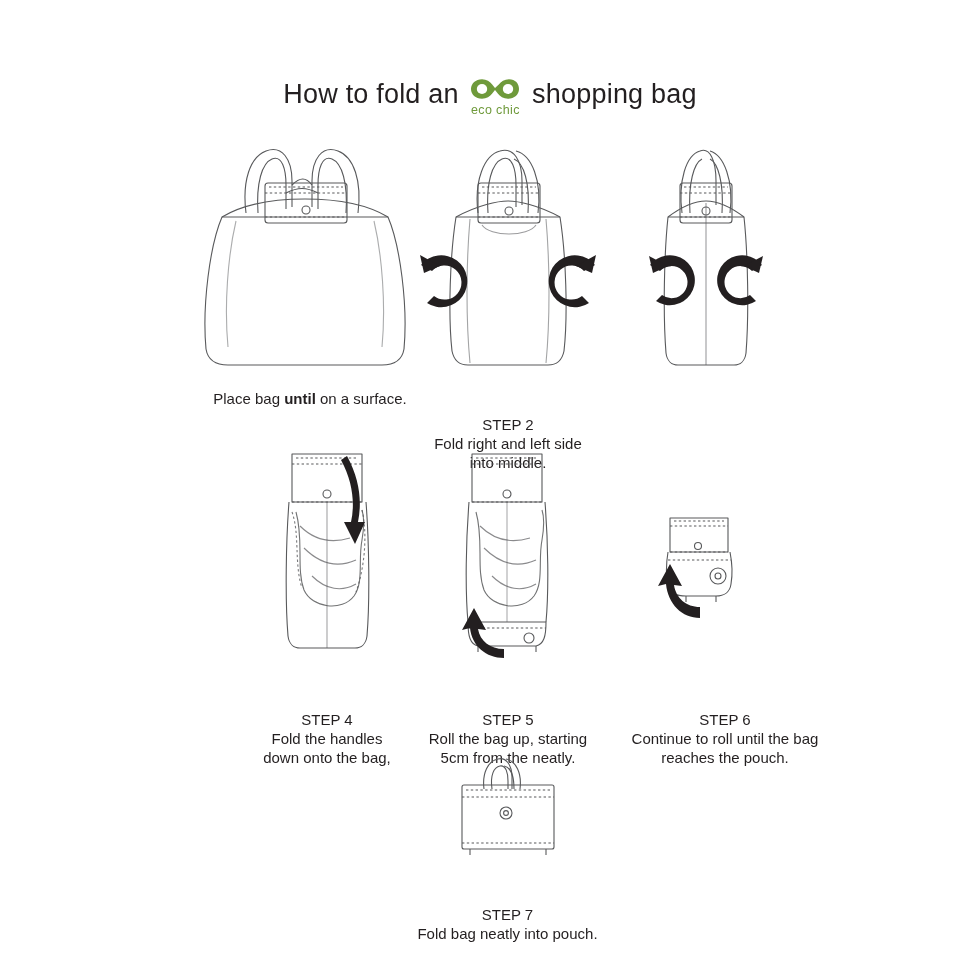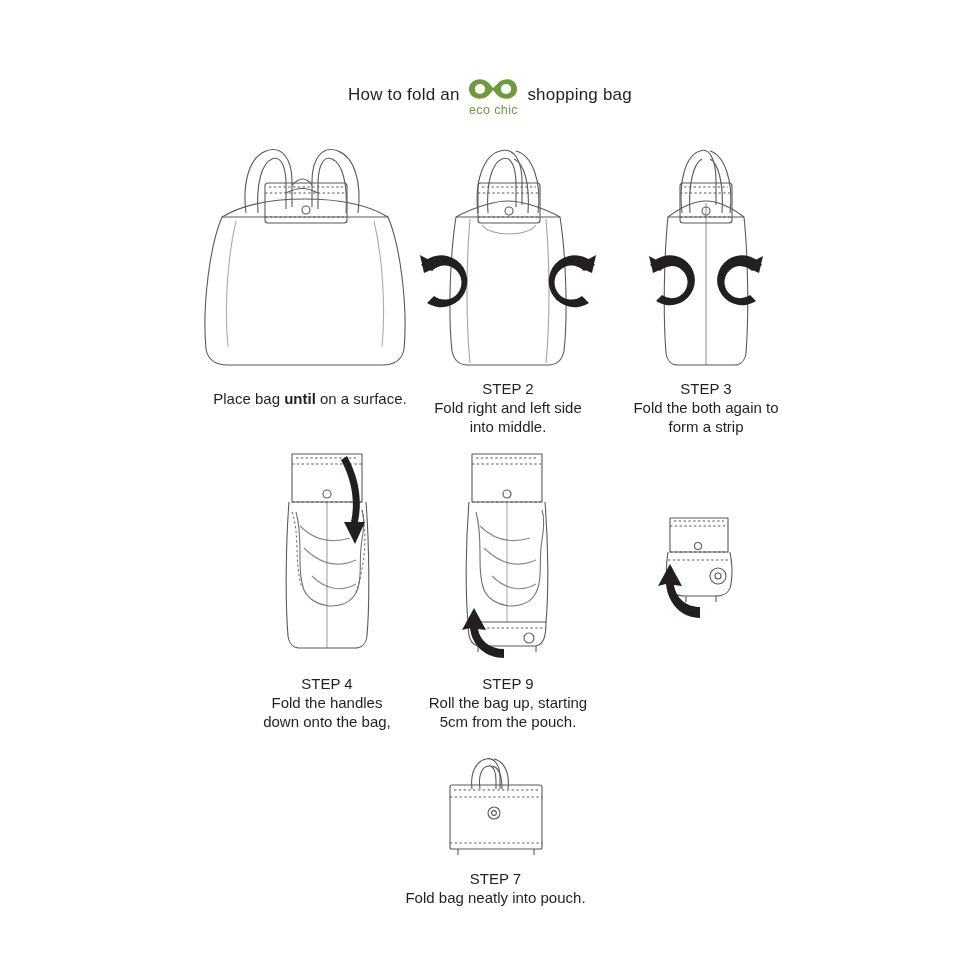"How to fold an" .title-text { font-size: 17px -> 27px }
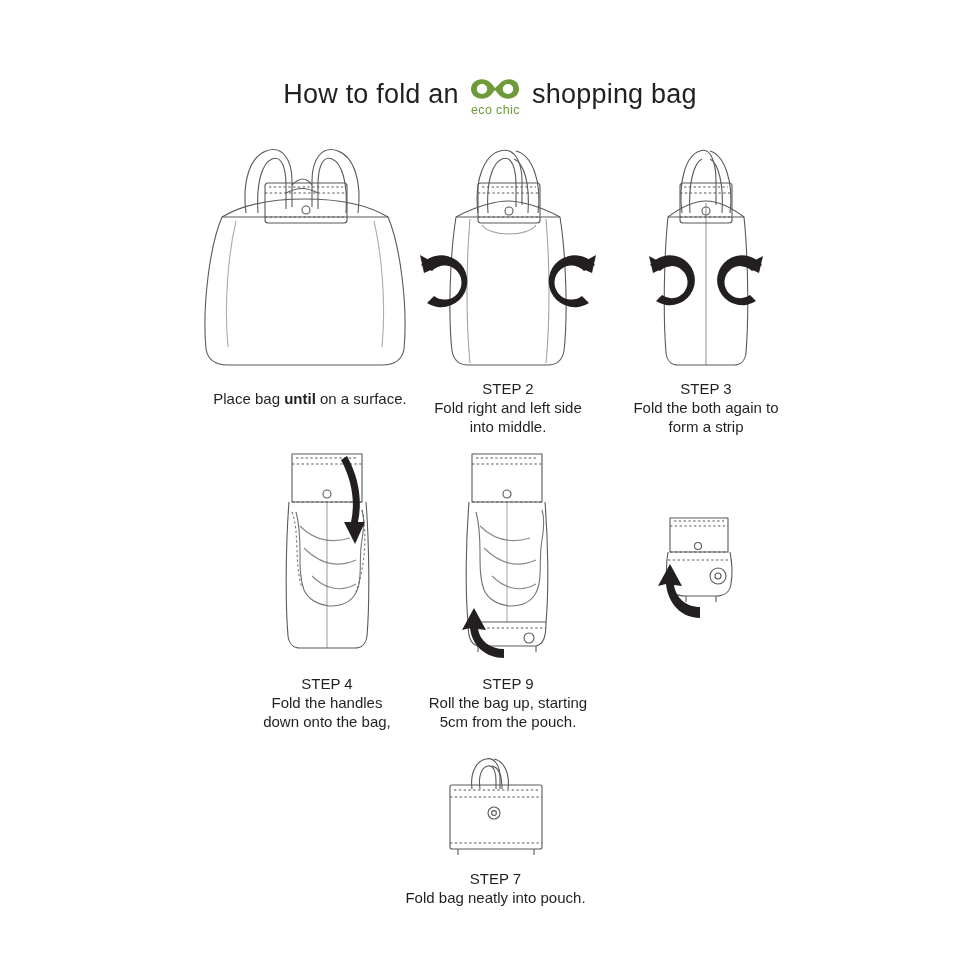"STEP 2" .caption { margin-top: none -> 36px }
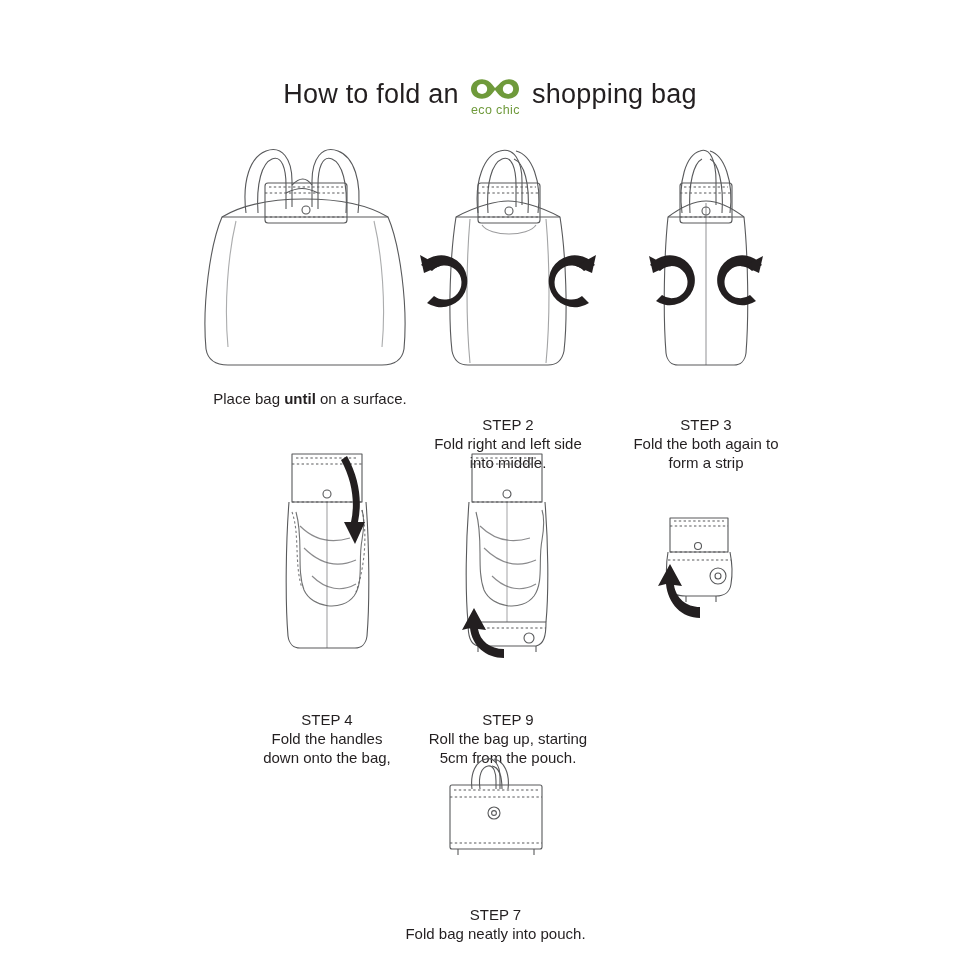"STEP 3" div.caption { html: <div> <span>STEP 3</span> <span>Fold the both again to</span> <span>form a strip</span> </div> -> none }
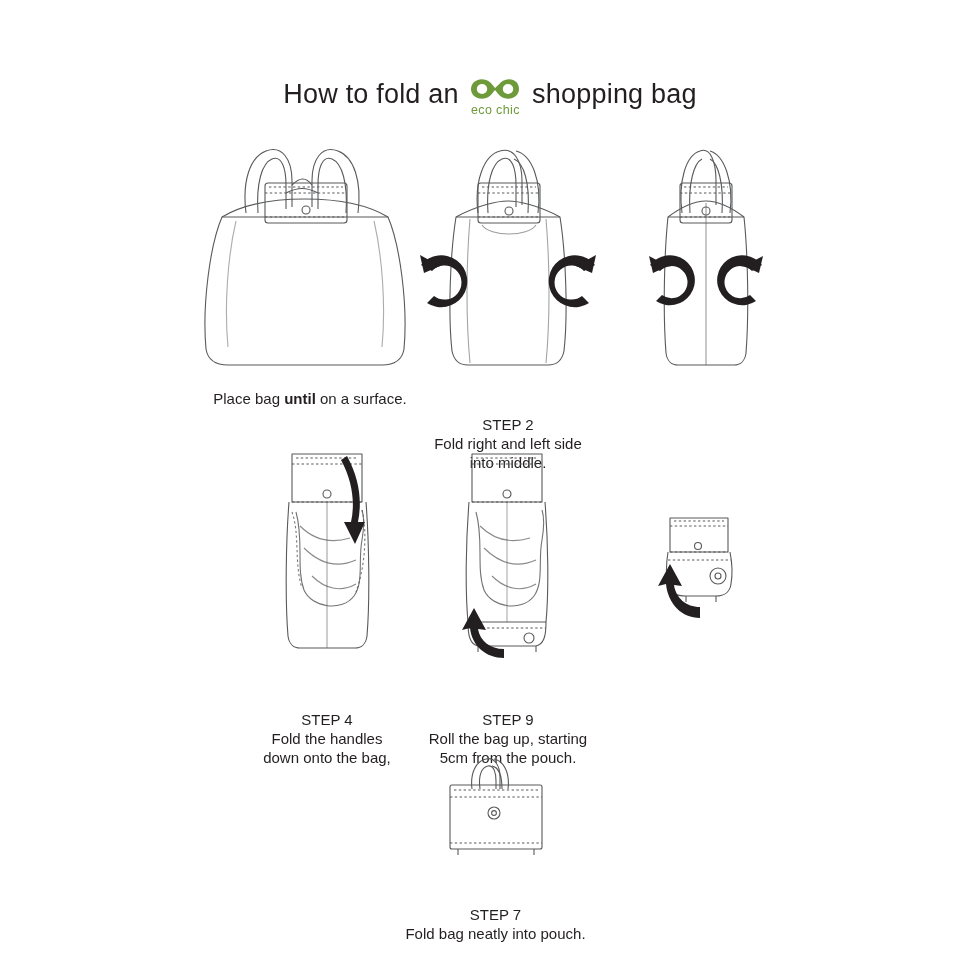"STEP 9" span.step-label { text: 9 -> 5 }
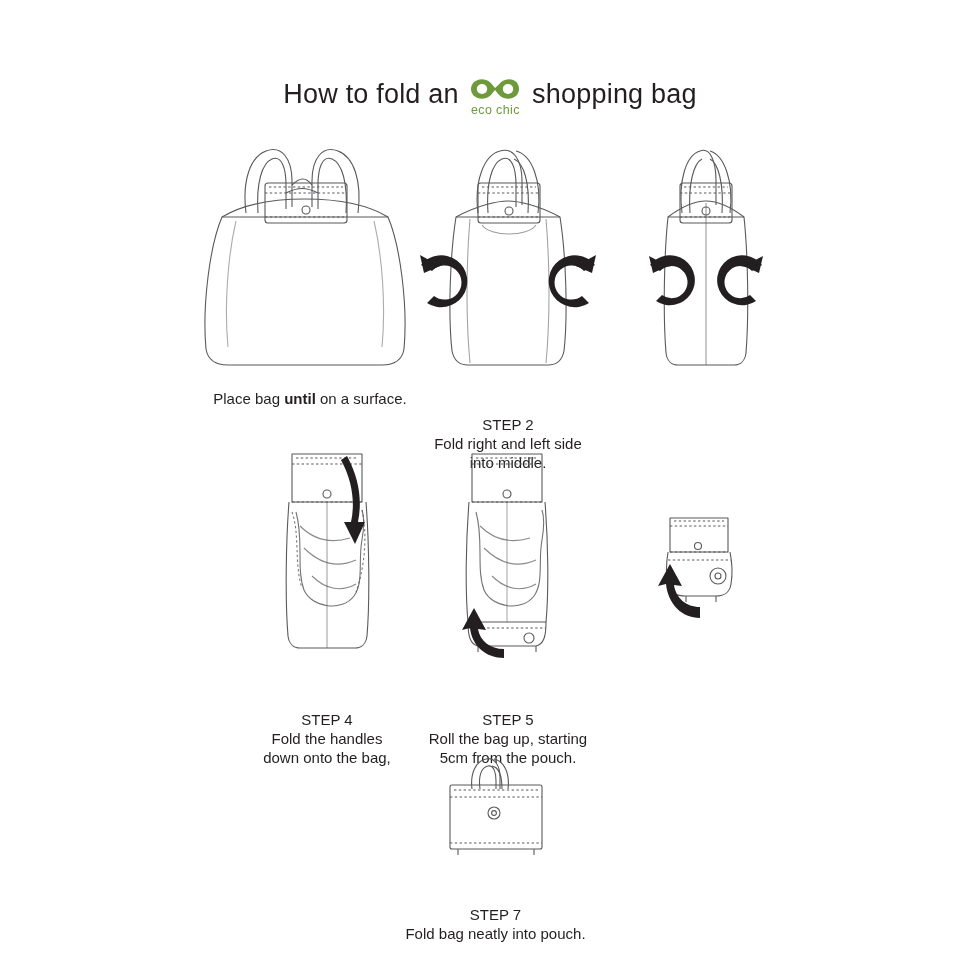"STEP 6" div.caption { html: none -> <div> <span>STEP 6</span> <span>Continue to roll until the bag</span> <span>reaches the pouch.</span> </div> }
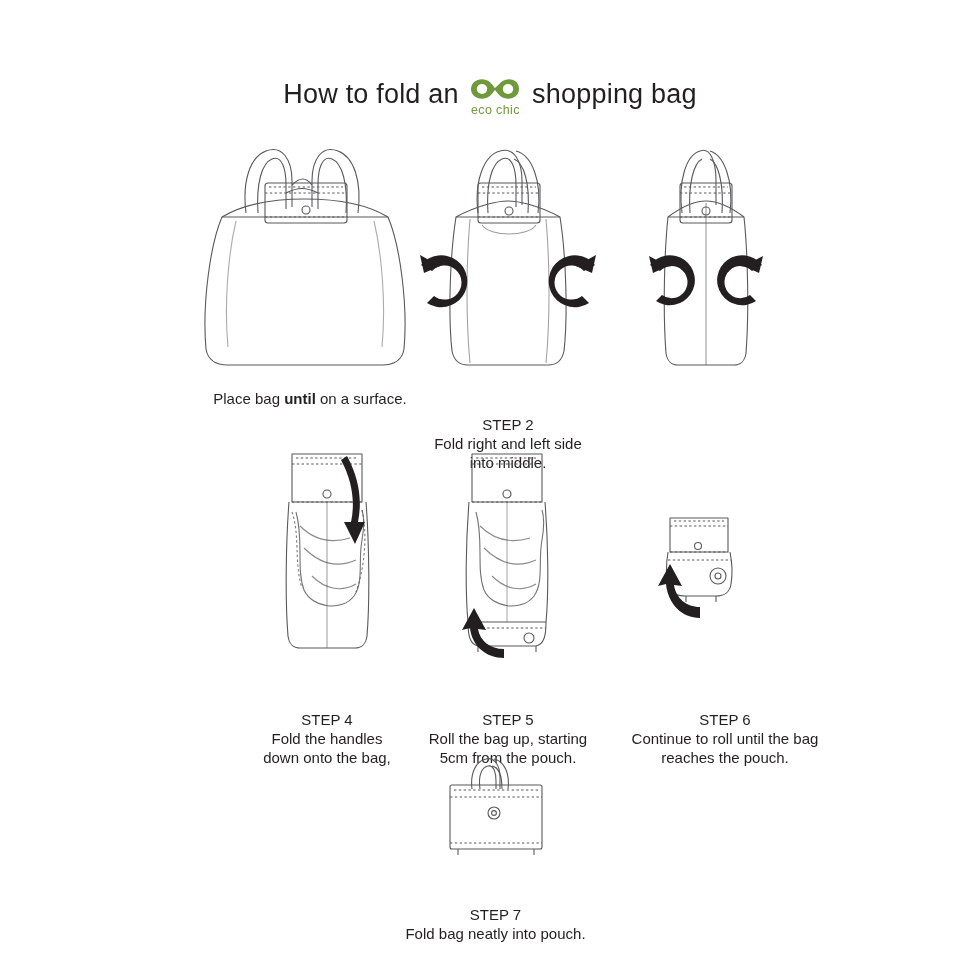"5cm from the pouch." span.step-label { text: pouch -> neatly }
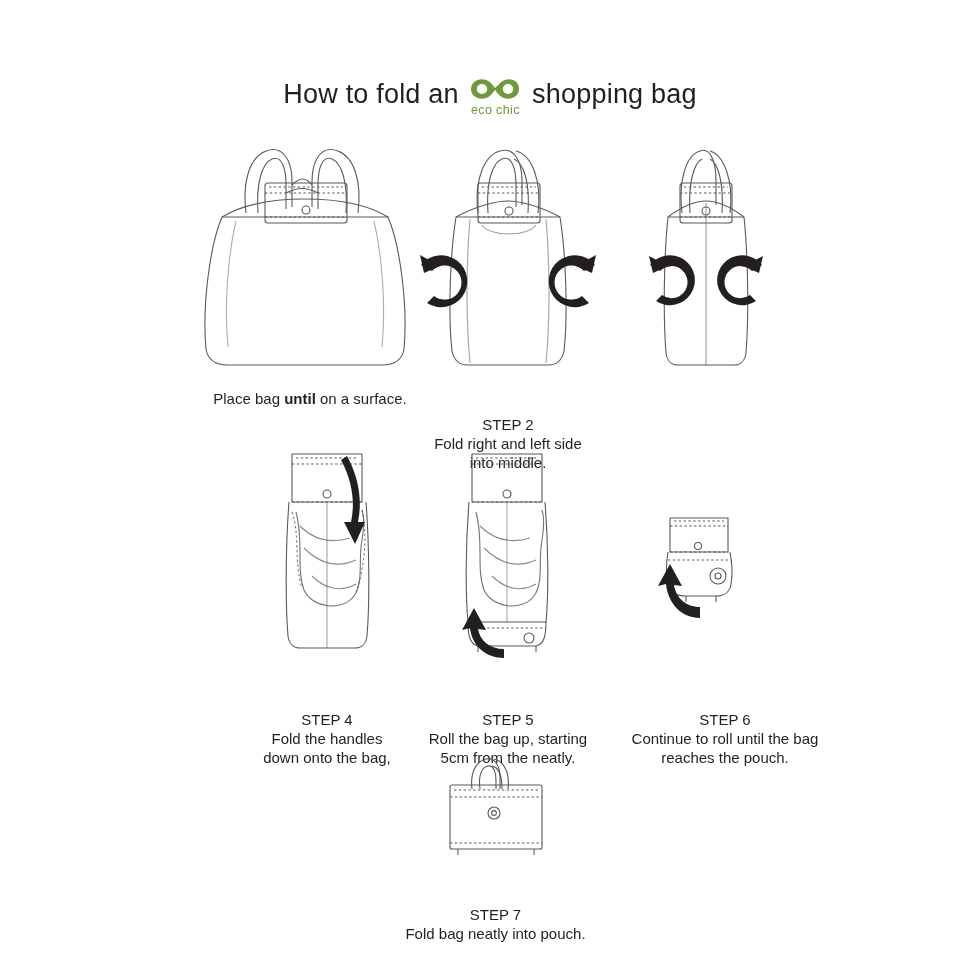"STEP 7" #step7 { left: 388px -> 400px }
